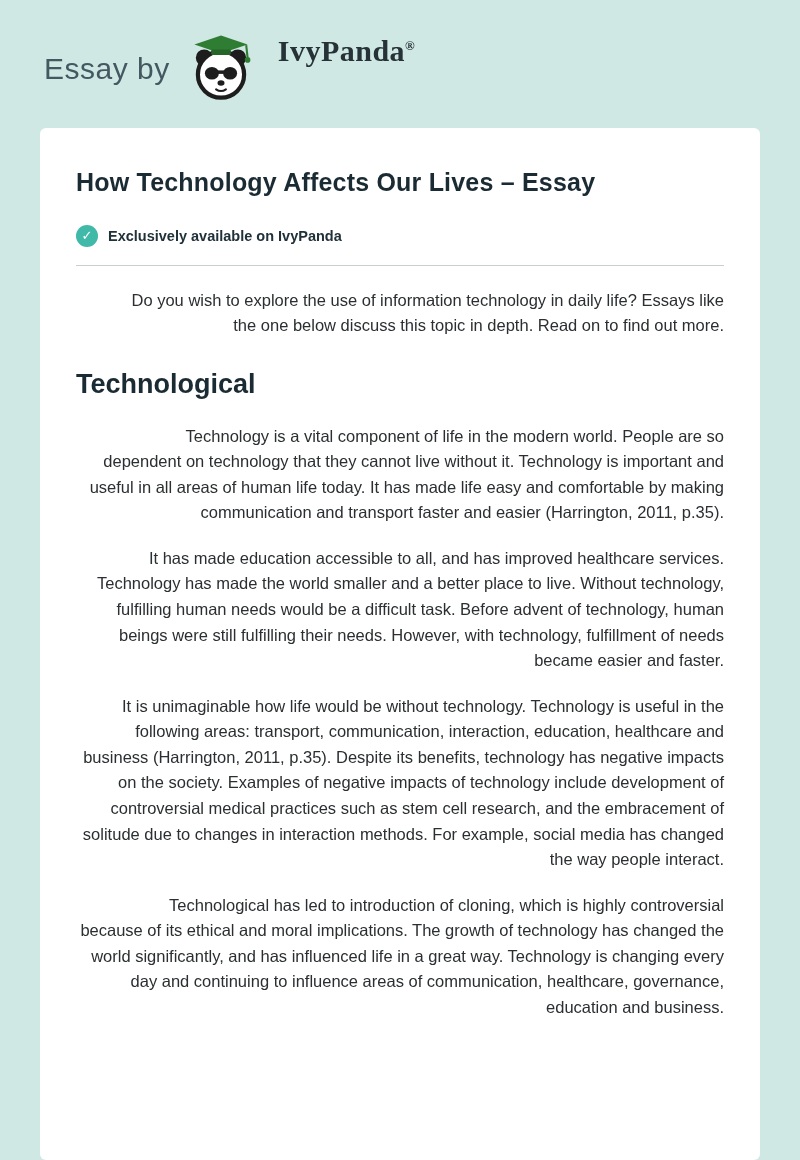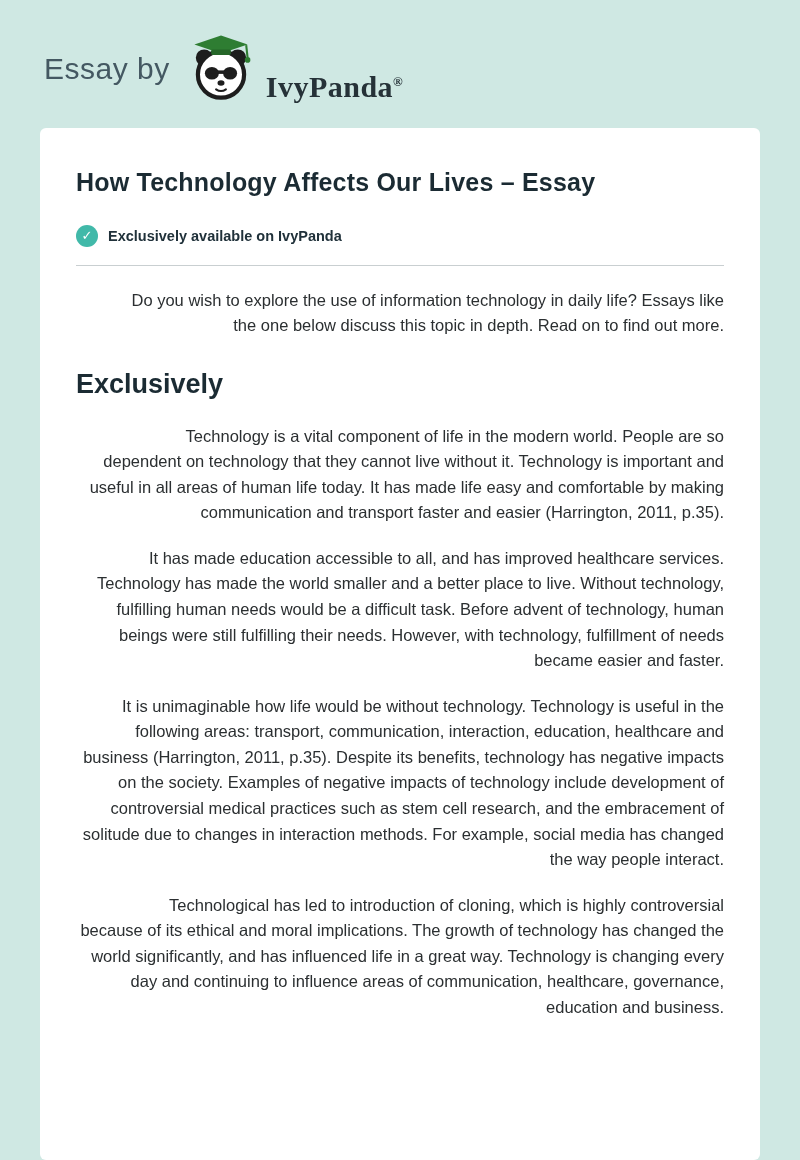"IvyPanda®" .logo-wrap { align-items: flex-end -> flex-start; gap: 8px -> 20px }
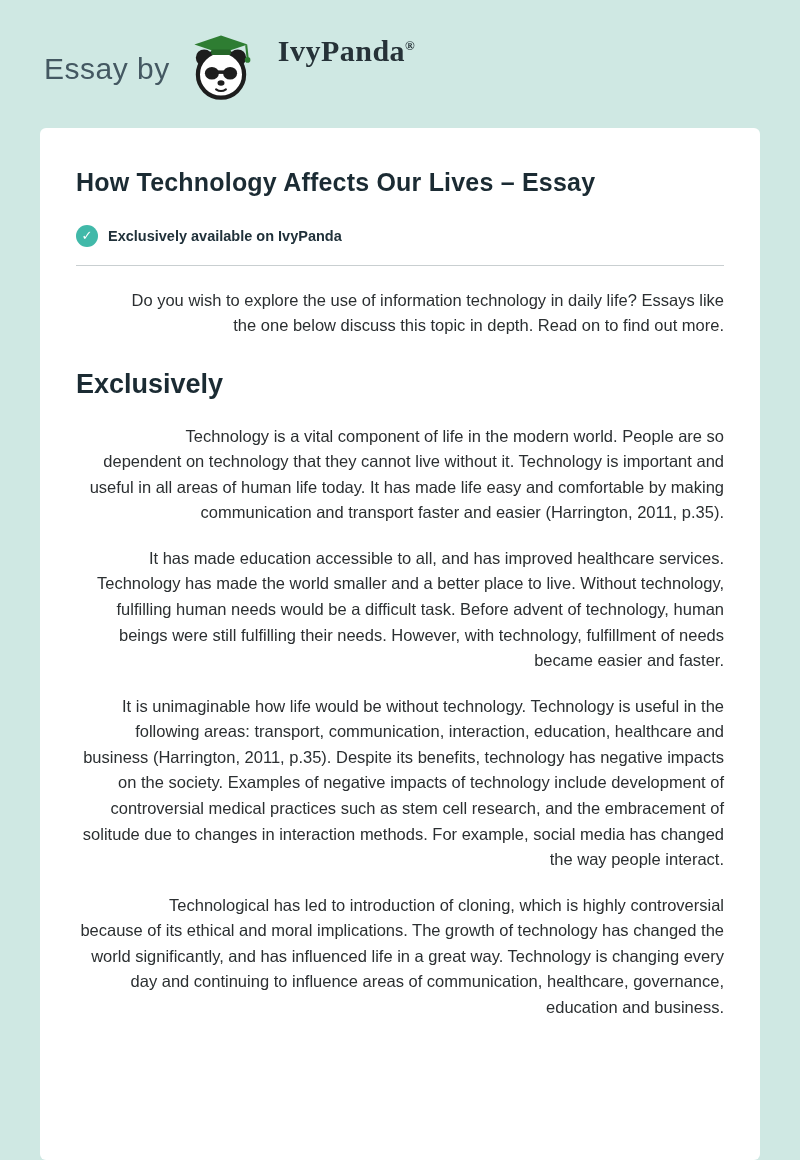"Exclusively" h2.section-heading { text: Exclusively -> Technological }
